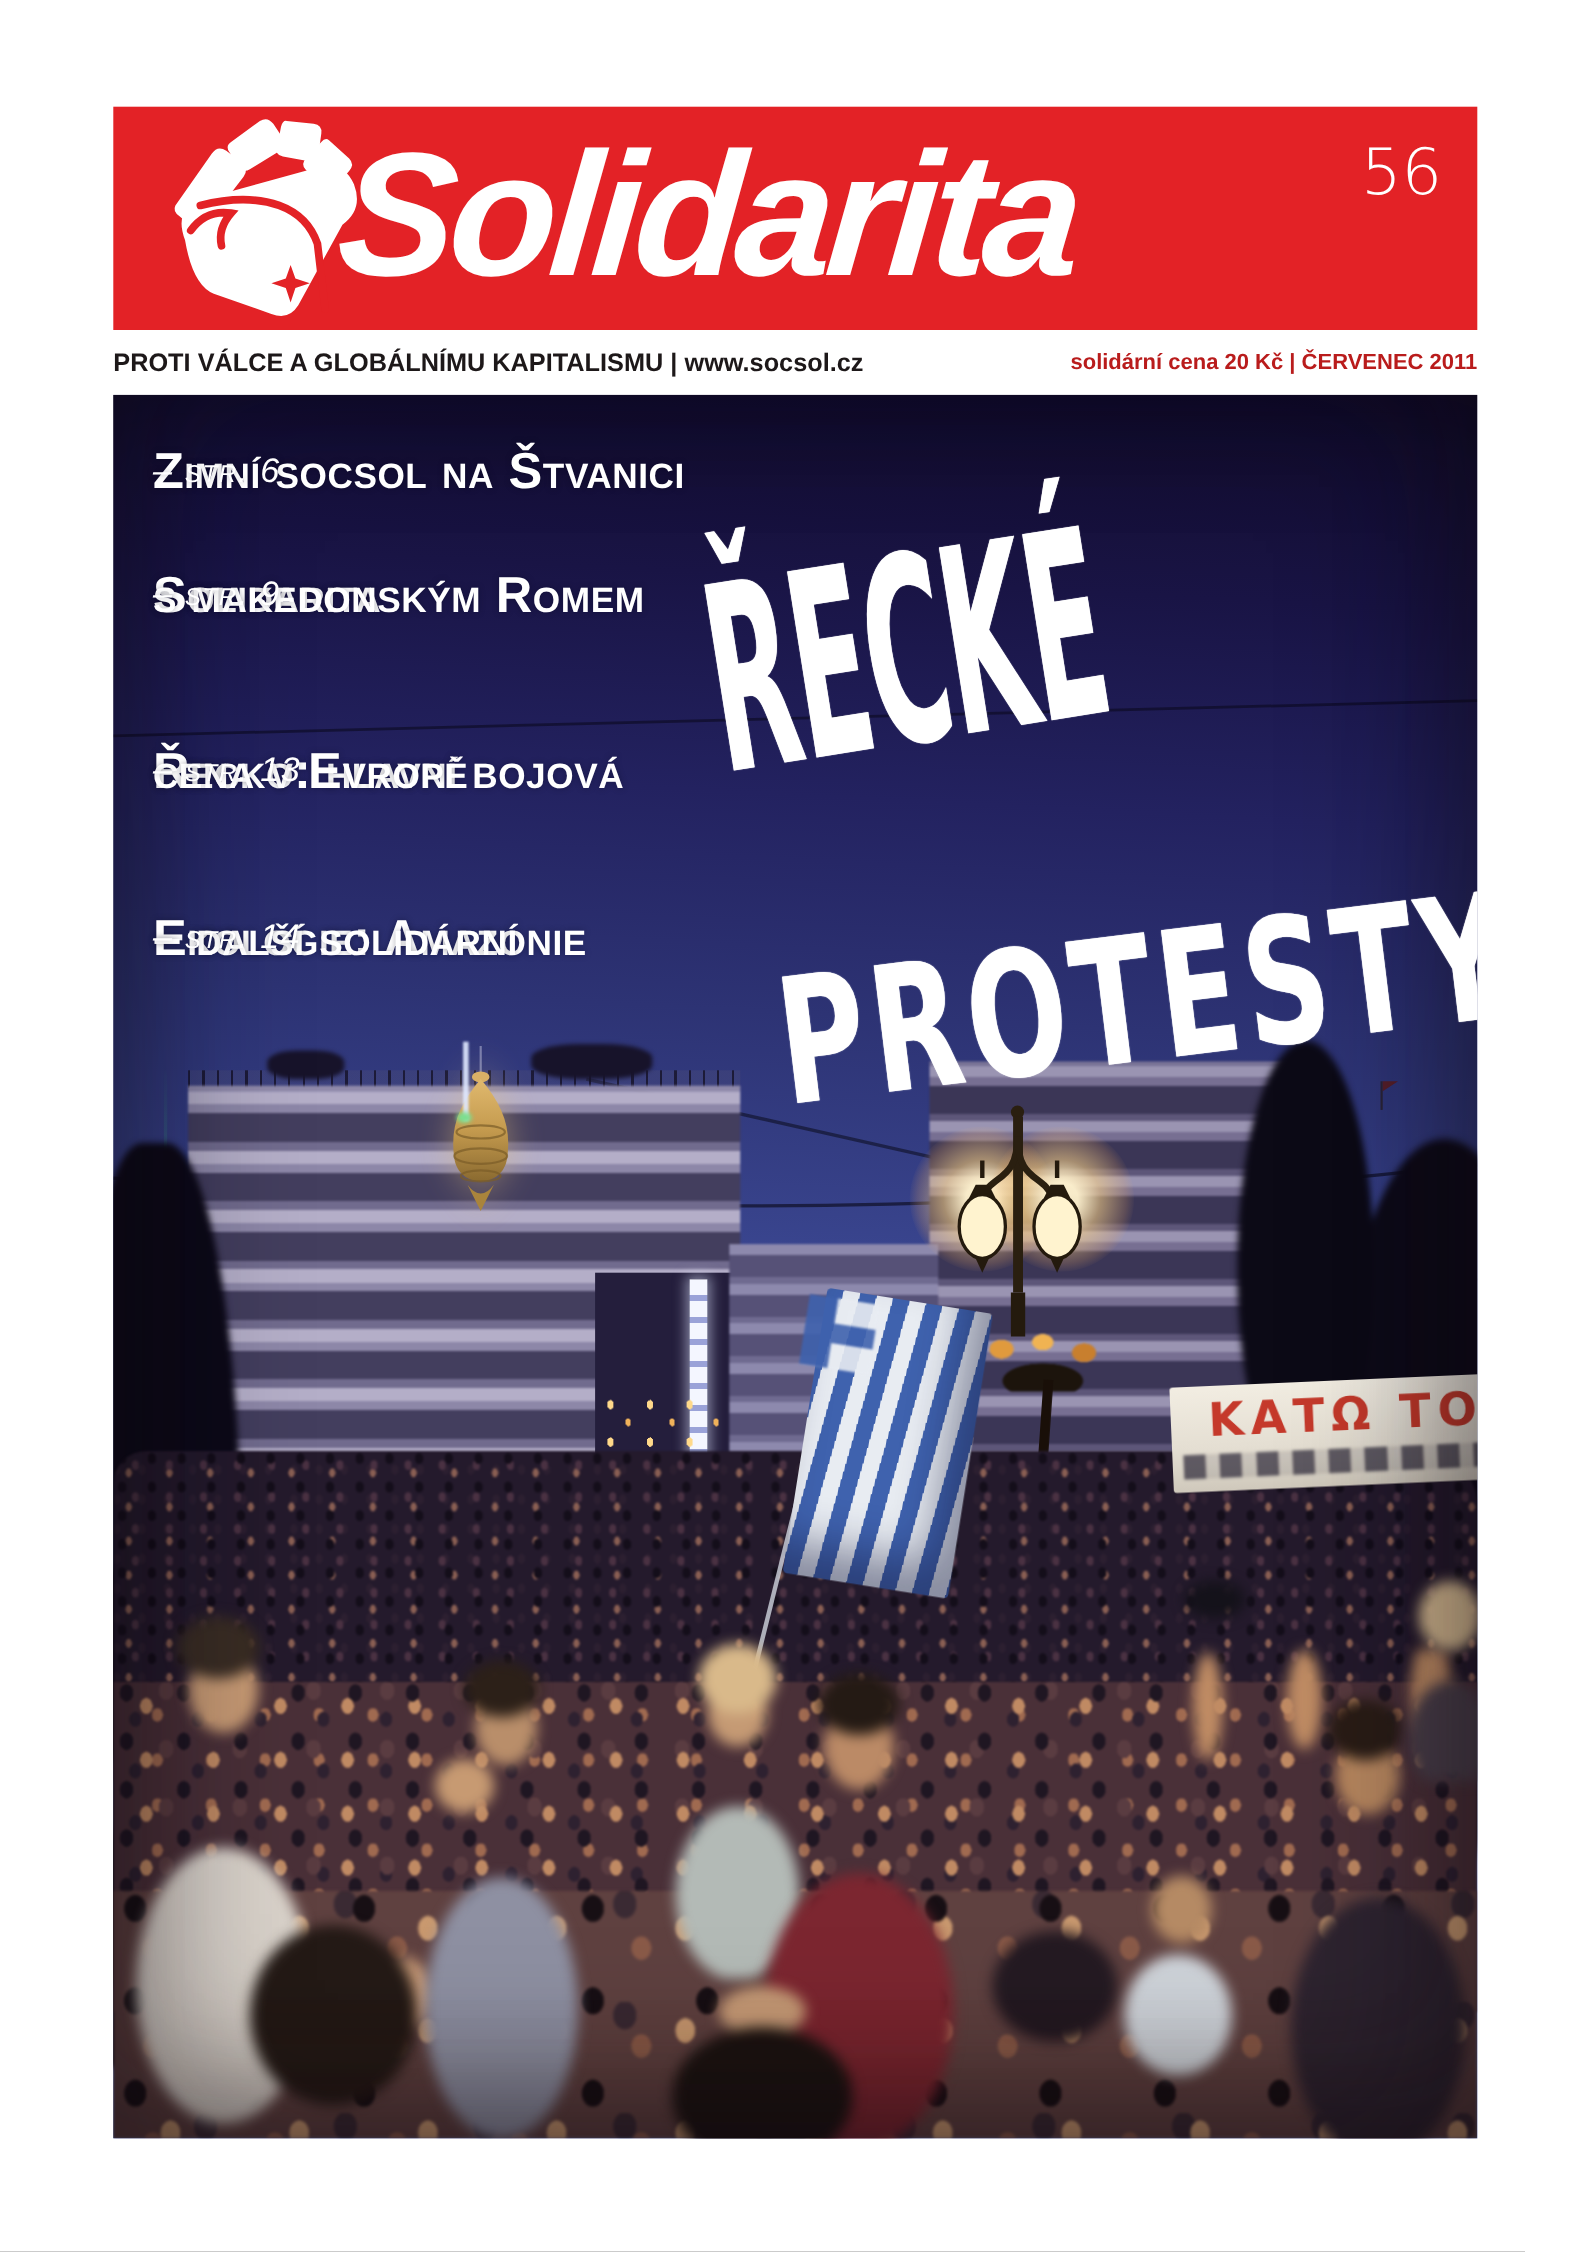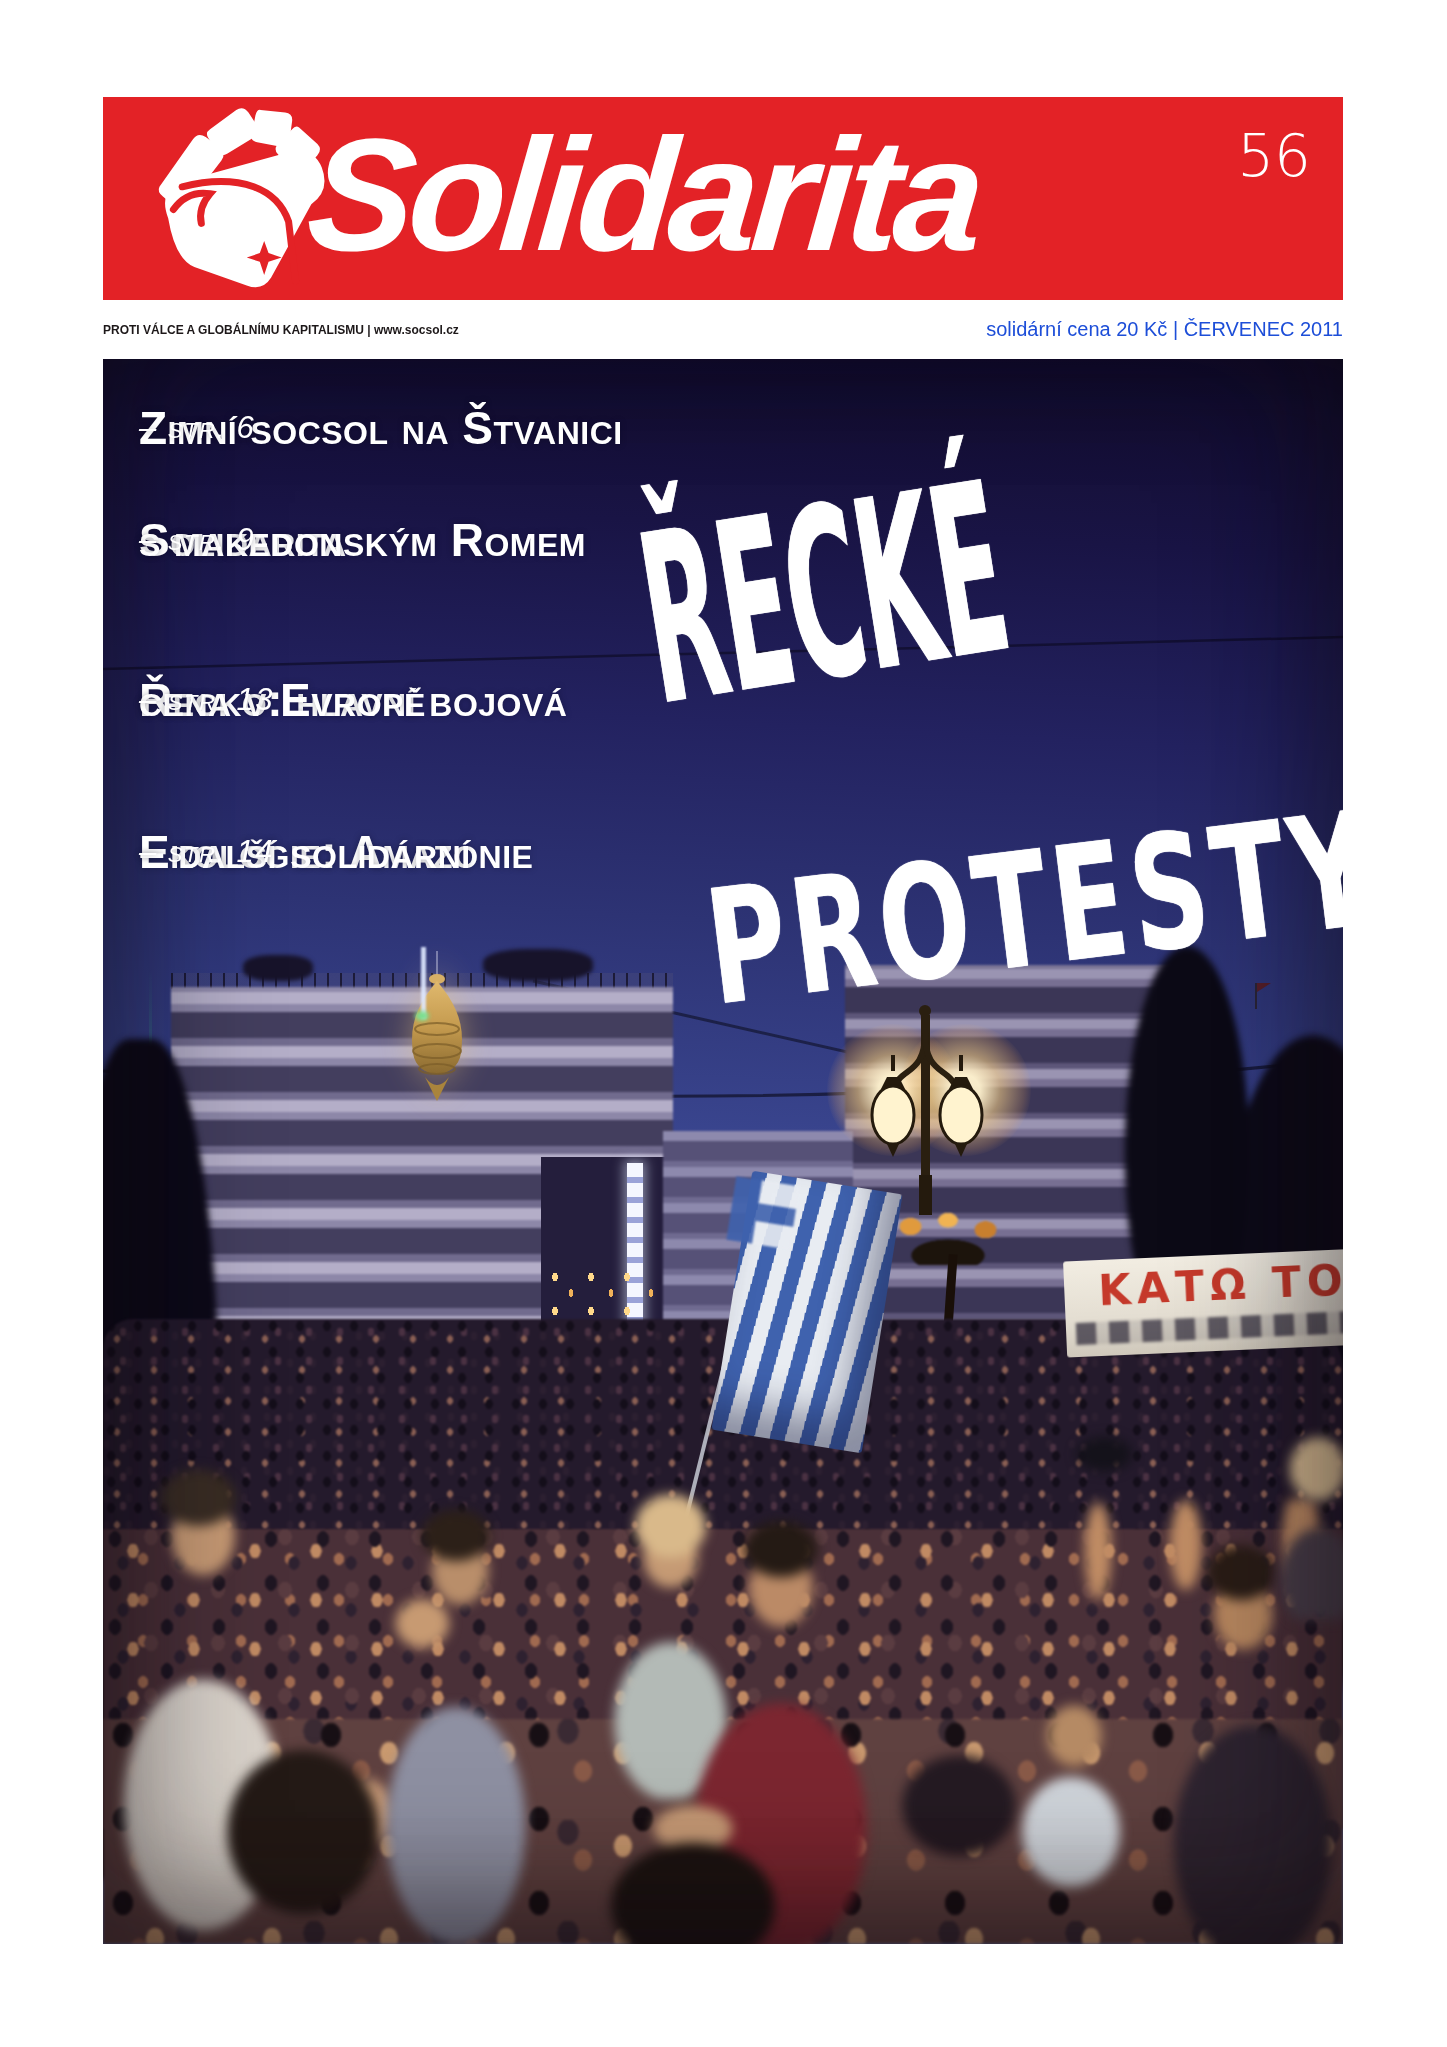"PROTI VÁLCE A GLOBÁLNÍMU KAPITALISMU" .tag-left { font-size: 12px -> 23px }
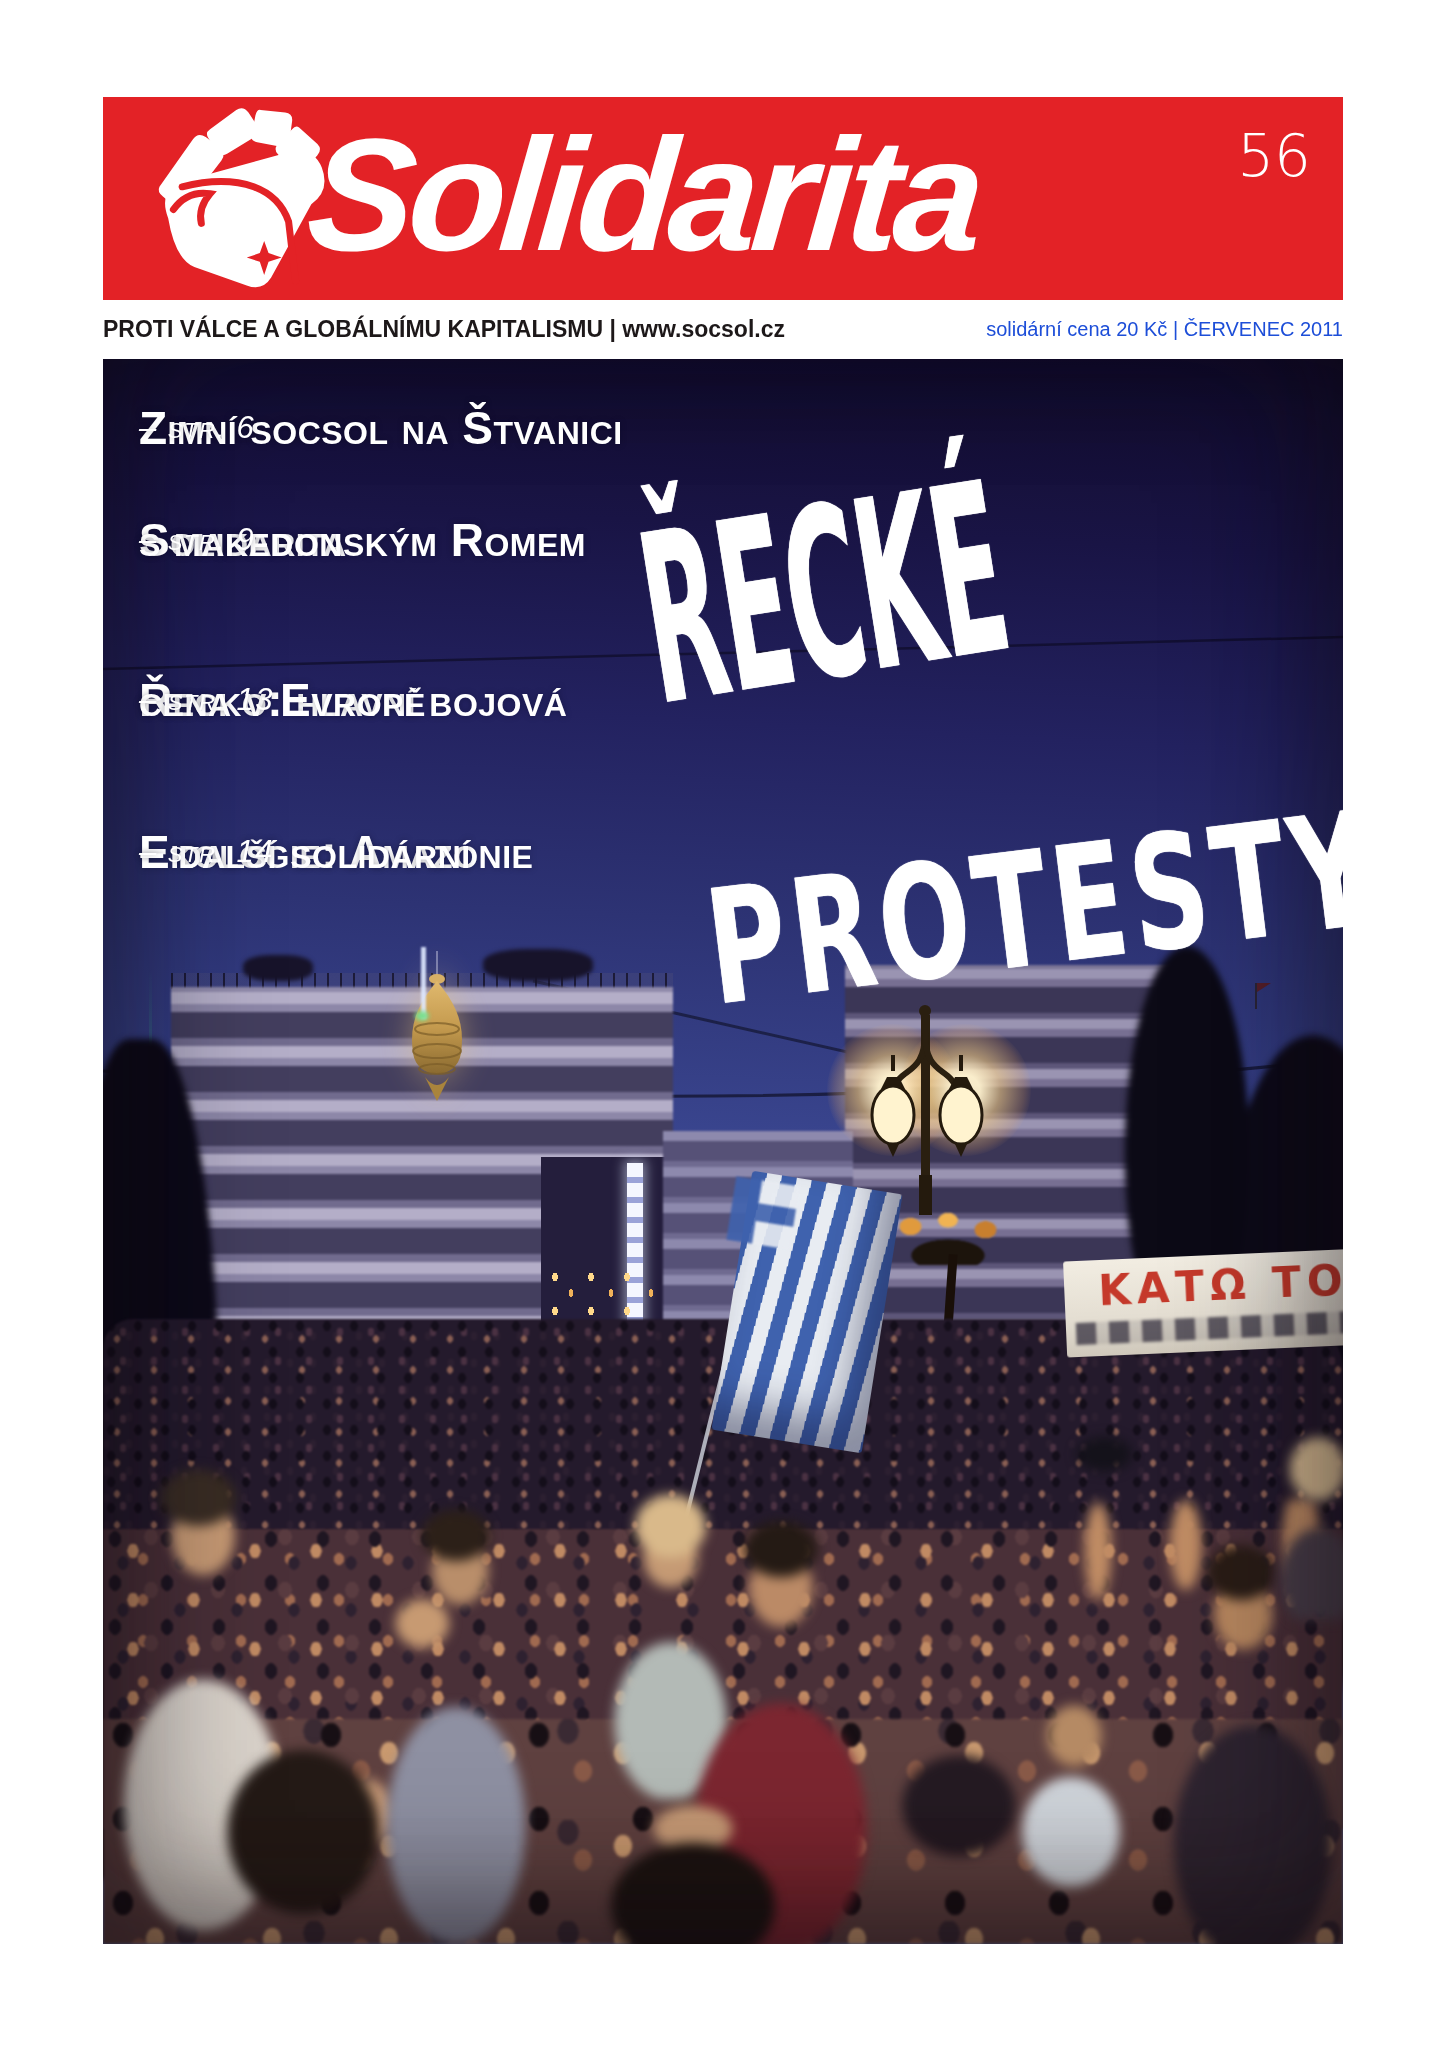"solidární cena 20 Kč |" .tag-right { color: #1d4ed8 -> #b91c1c; font-weight: 400 -> 700 }
